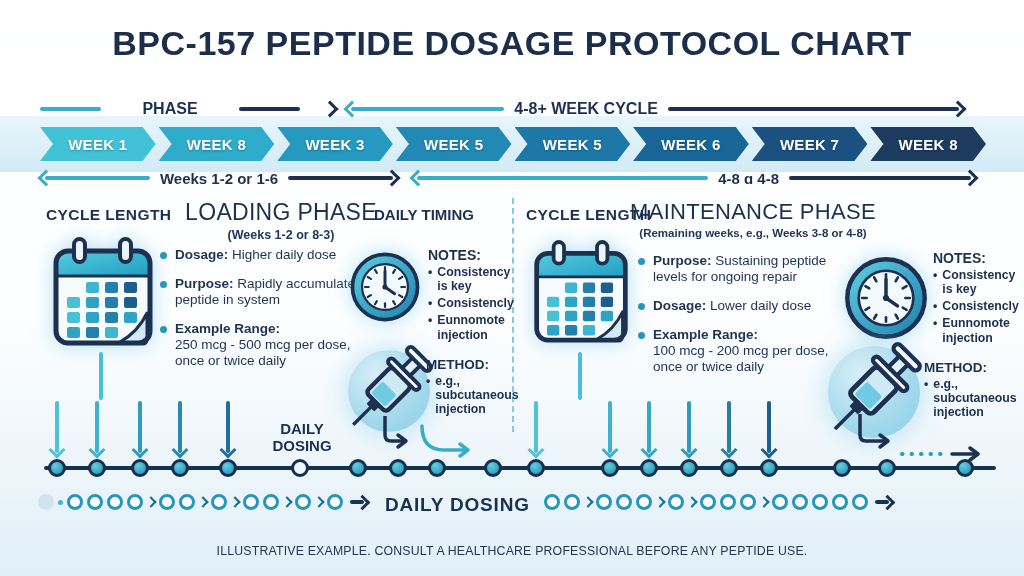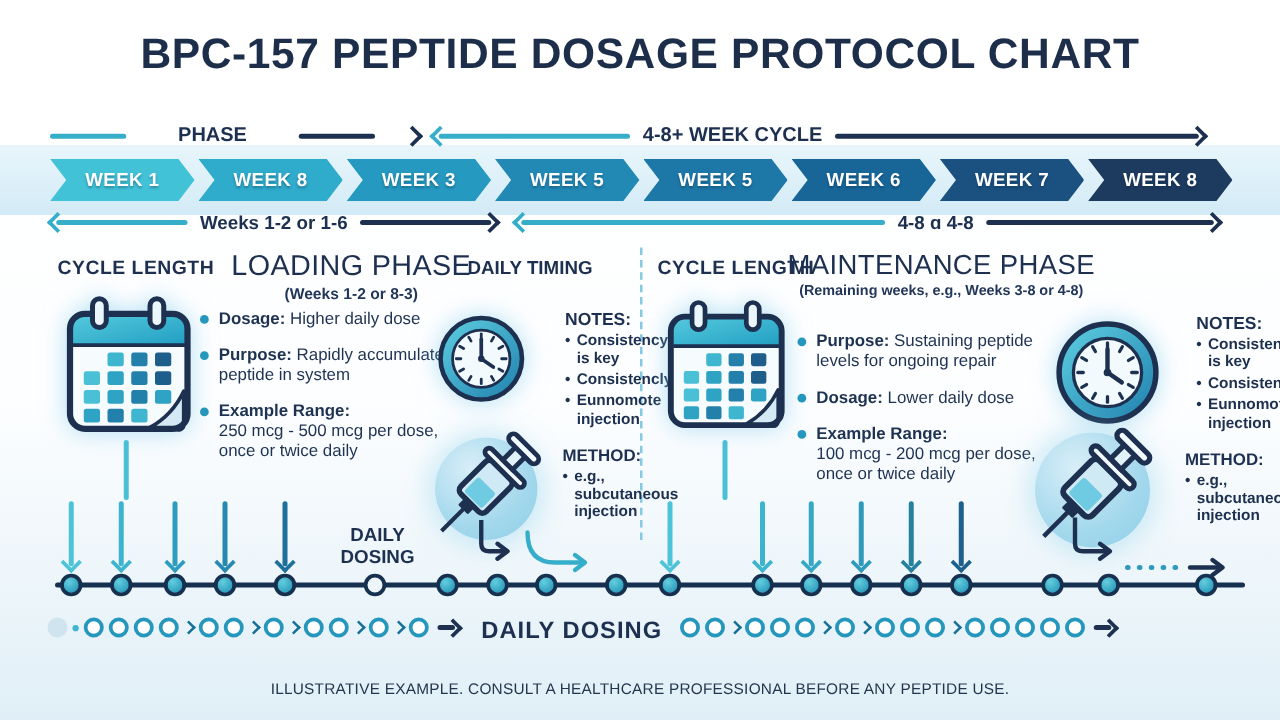"NOTES:" .mini { margin-left: 24px -> none }
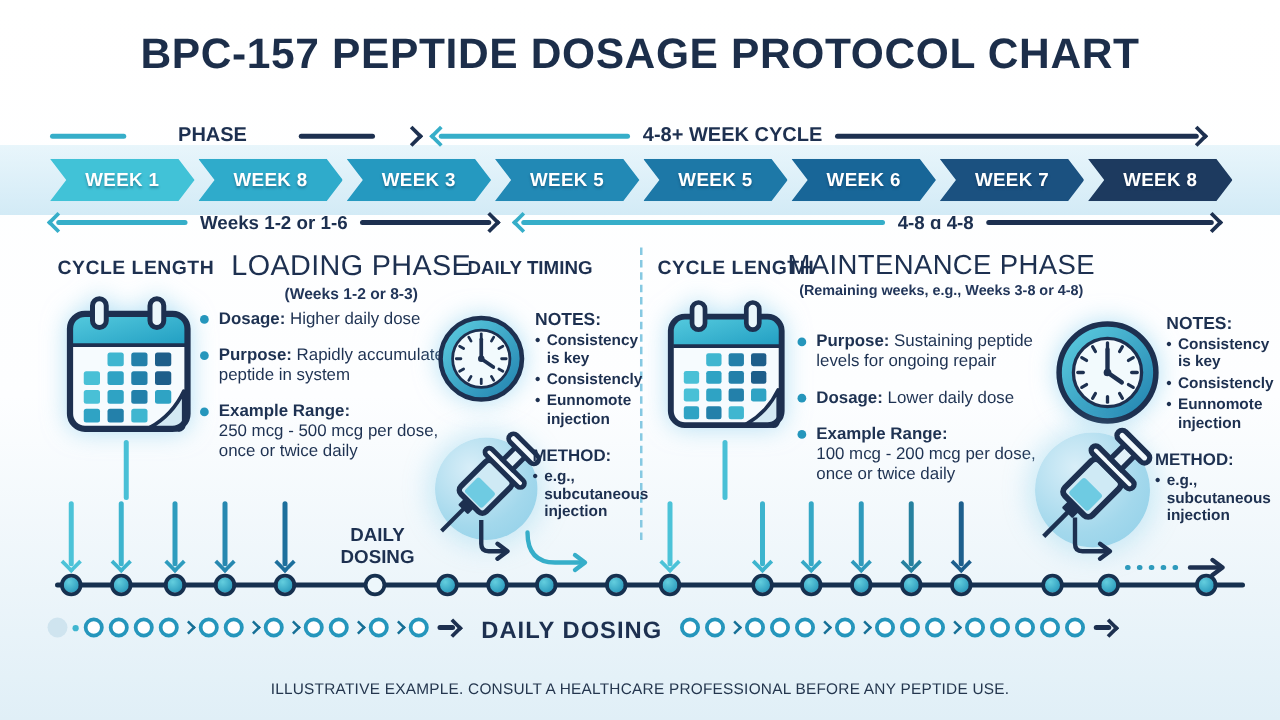"Purpose: Sustaining peptide levels for" div.bullets { top: 265px -> 253px }
